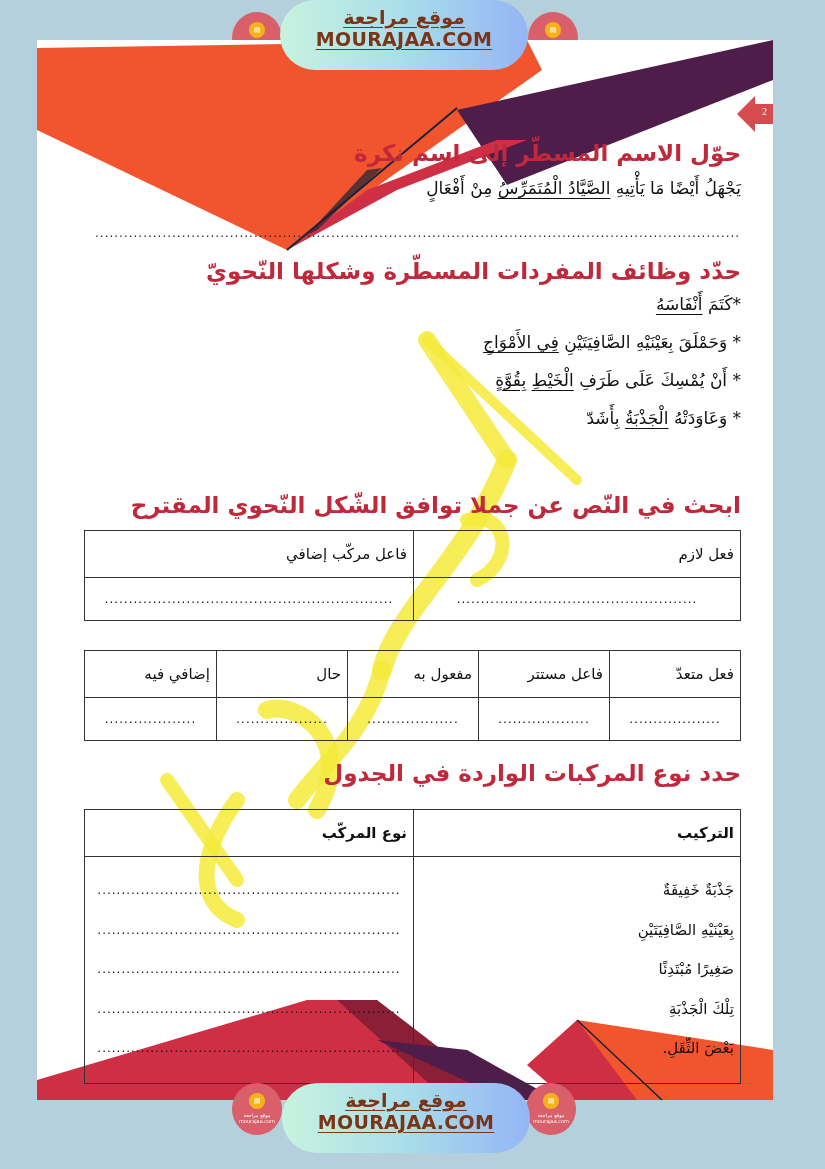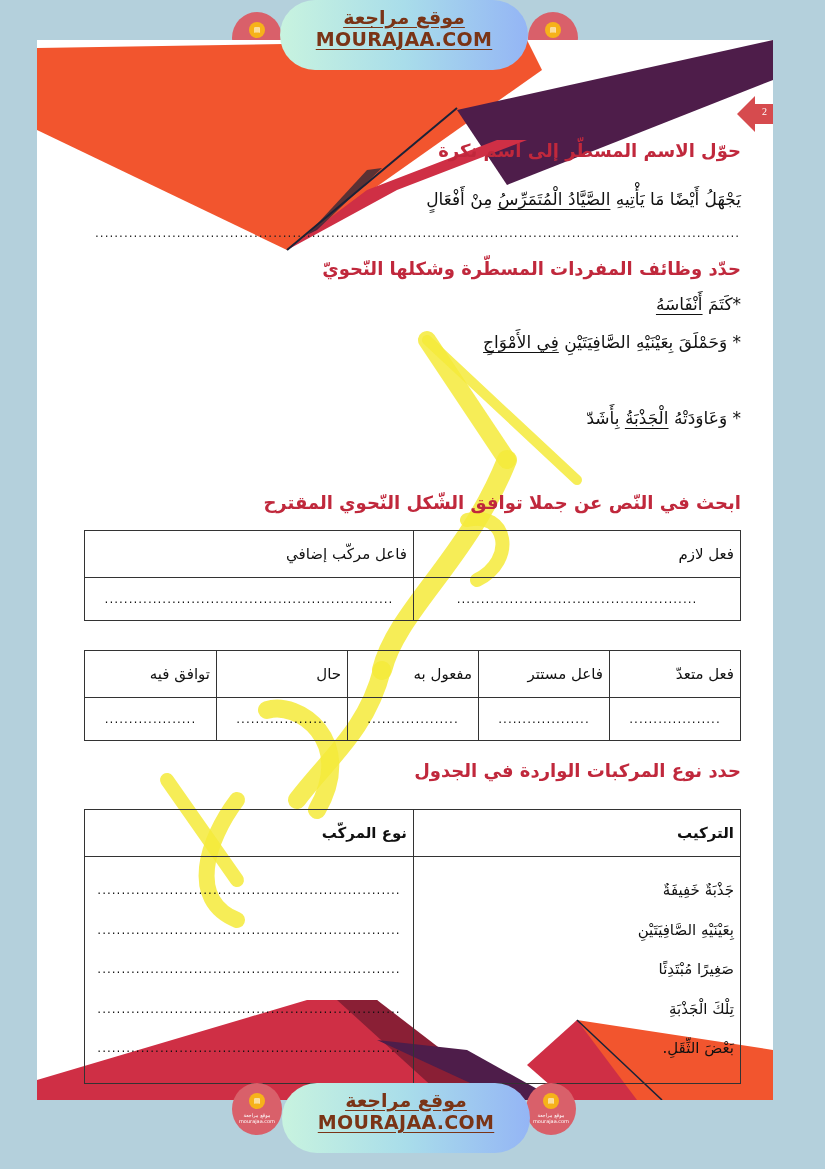"حوّل الاسم المسطّر إلى اسم" .heading { font-size: 18px -> 23px }
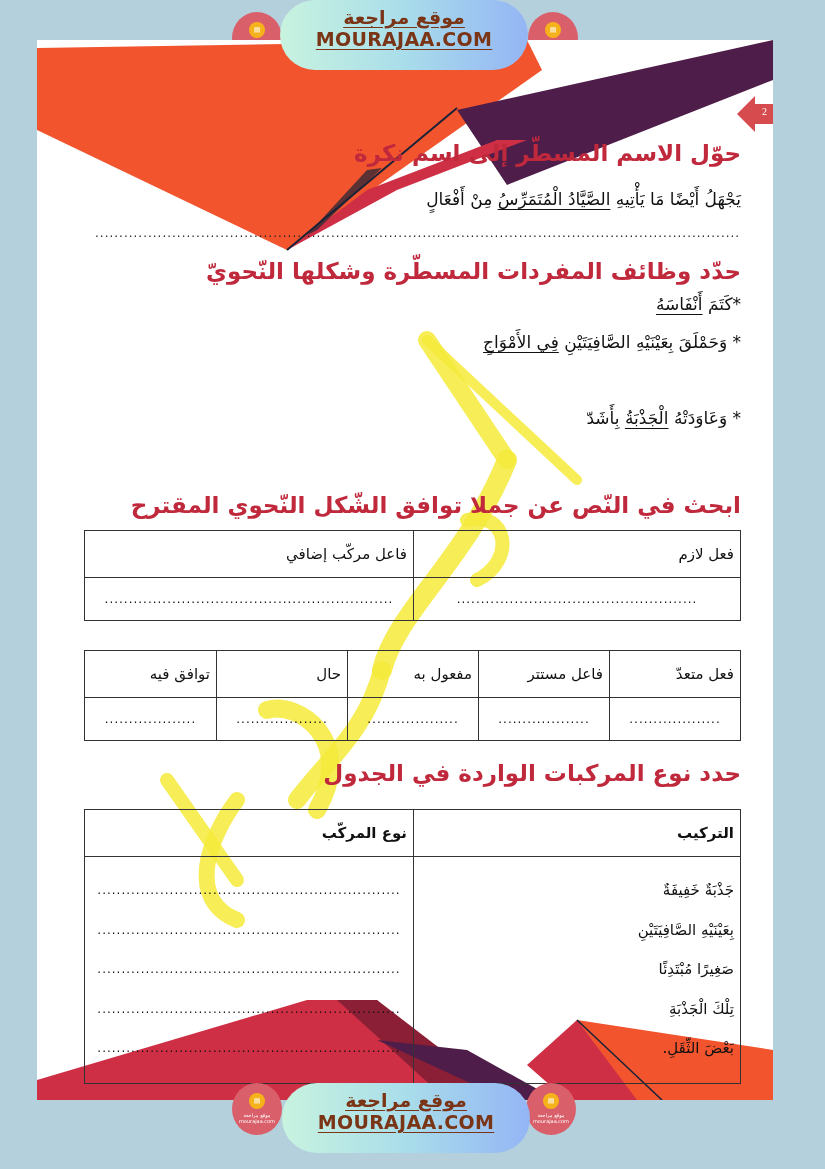"يَجْهَلُ أَيْضًا مَا يَأْتِيهِ" div.line { top: 149px -> 138px }
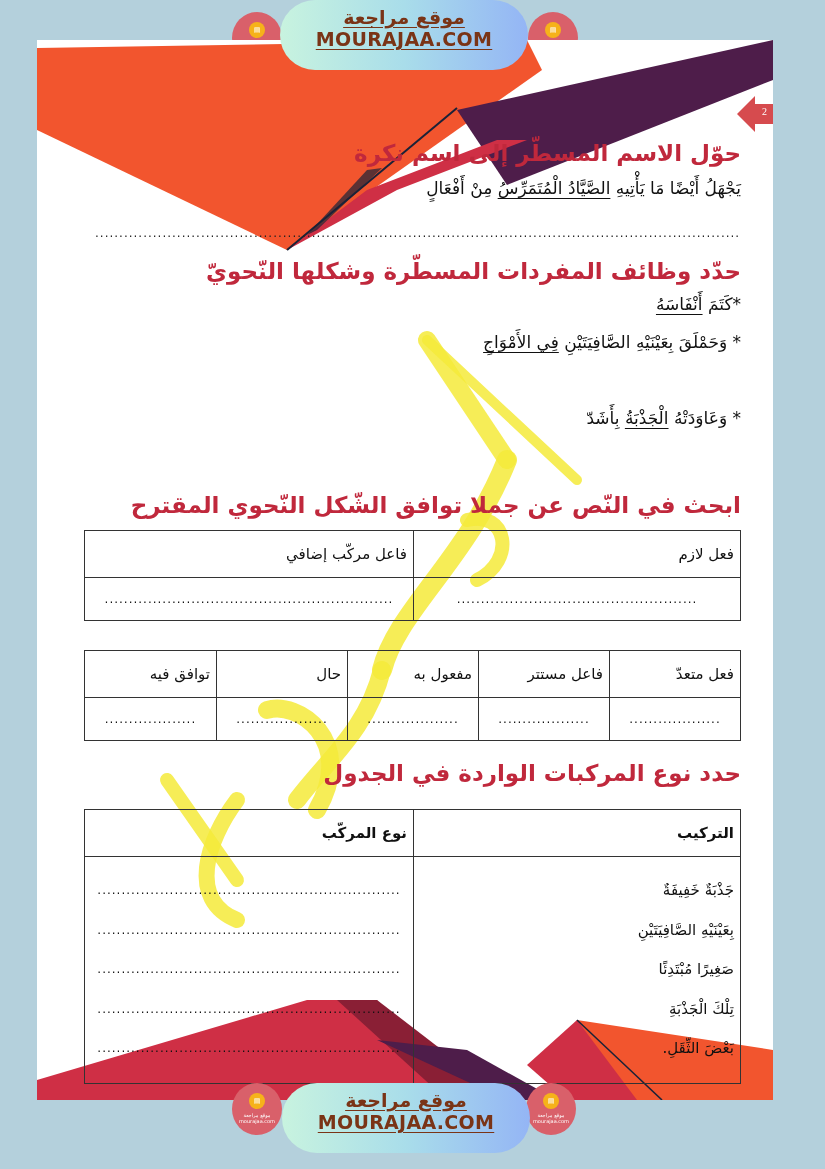"* أَنْ يُمْسِكَ عَلَى طَرَفِ" div.line { html: none -> <div> <span>* أَنْ يُمْسِكَ عَلَى طَرَفِ </span><span>الْخَيْطِ</span><span> </span><span>بِقُوَّةٍ</span> </div> }
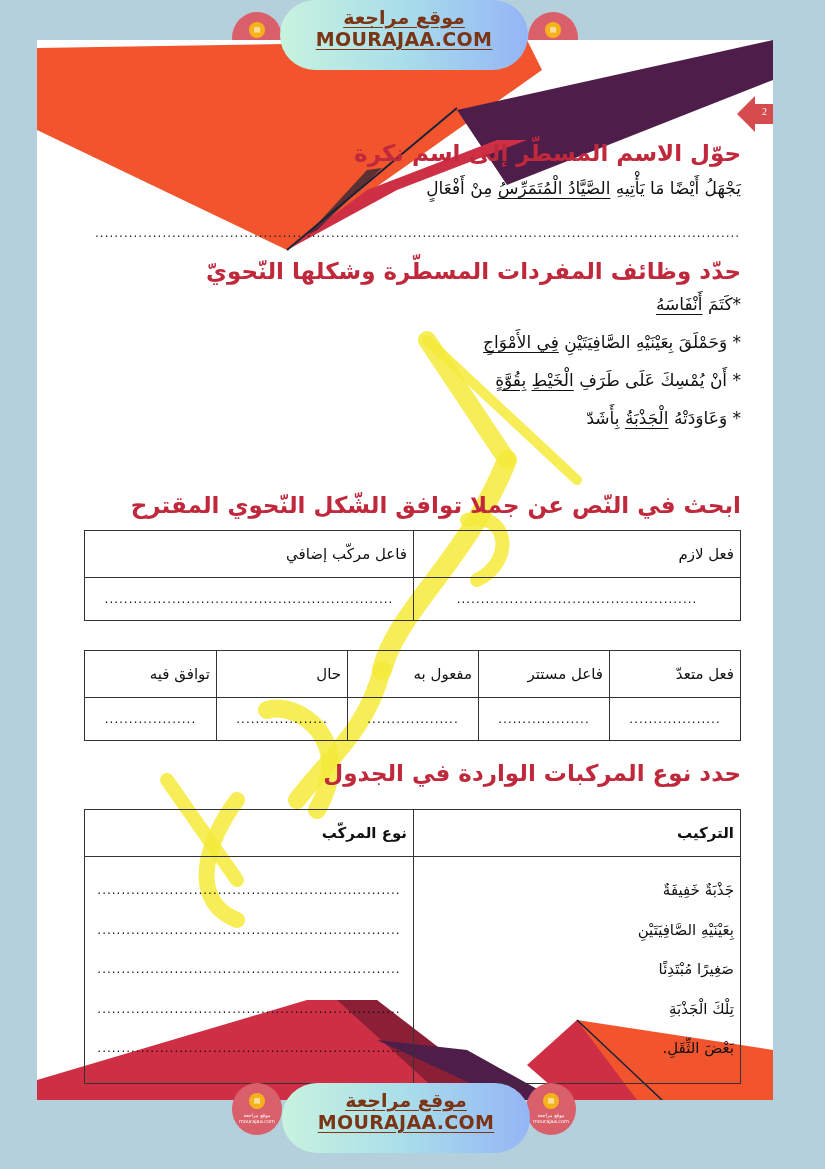"توافق فيه" td { text: توافق -> إضافي }
